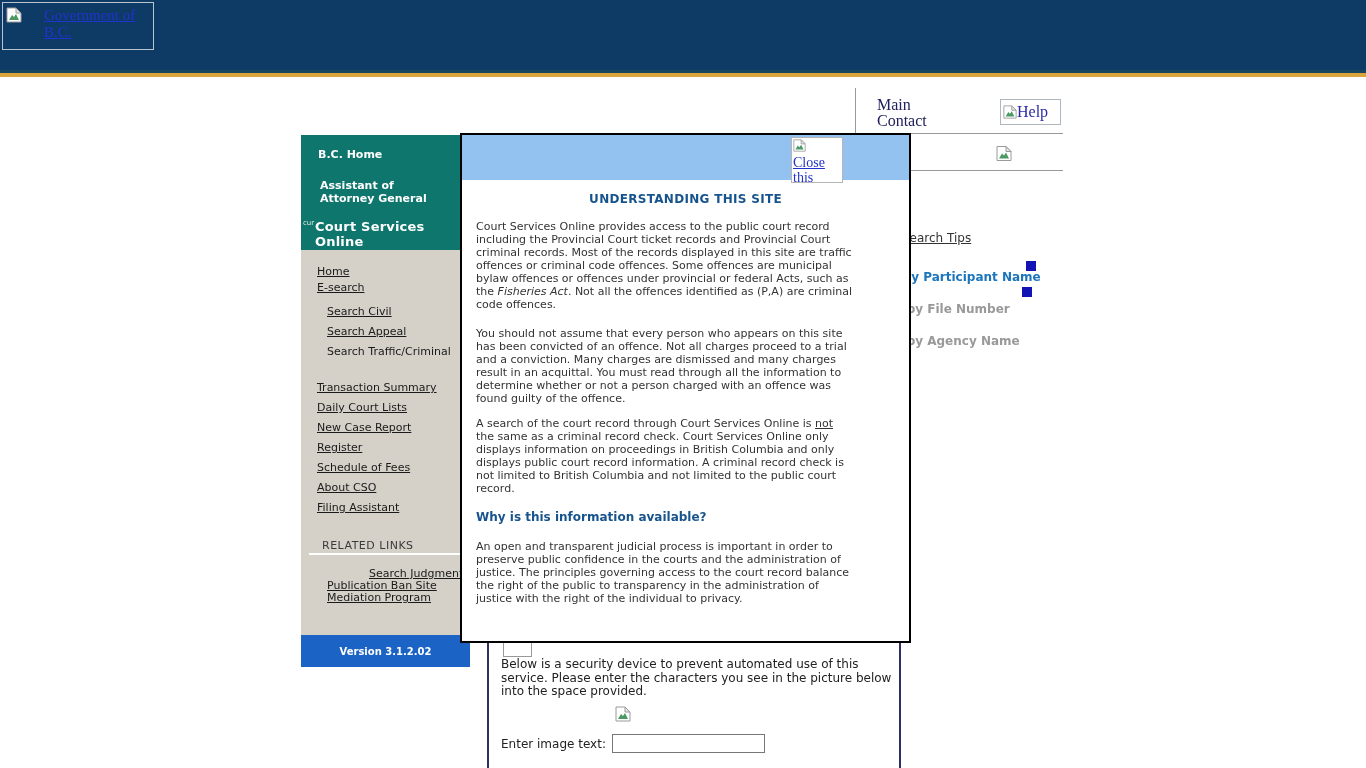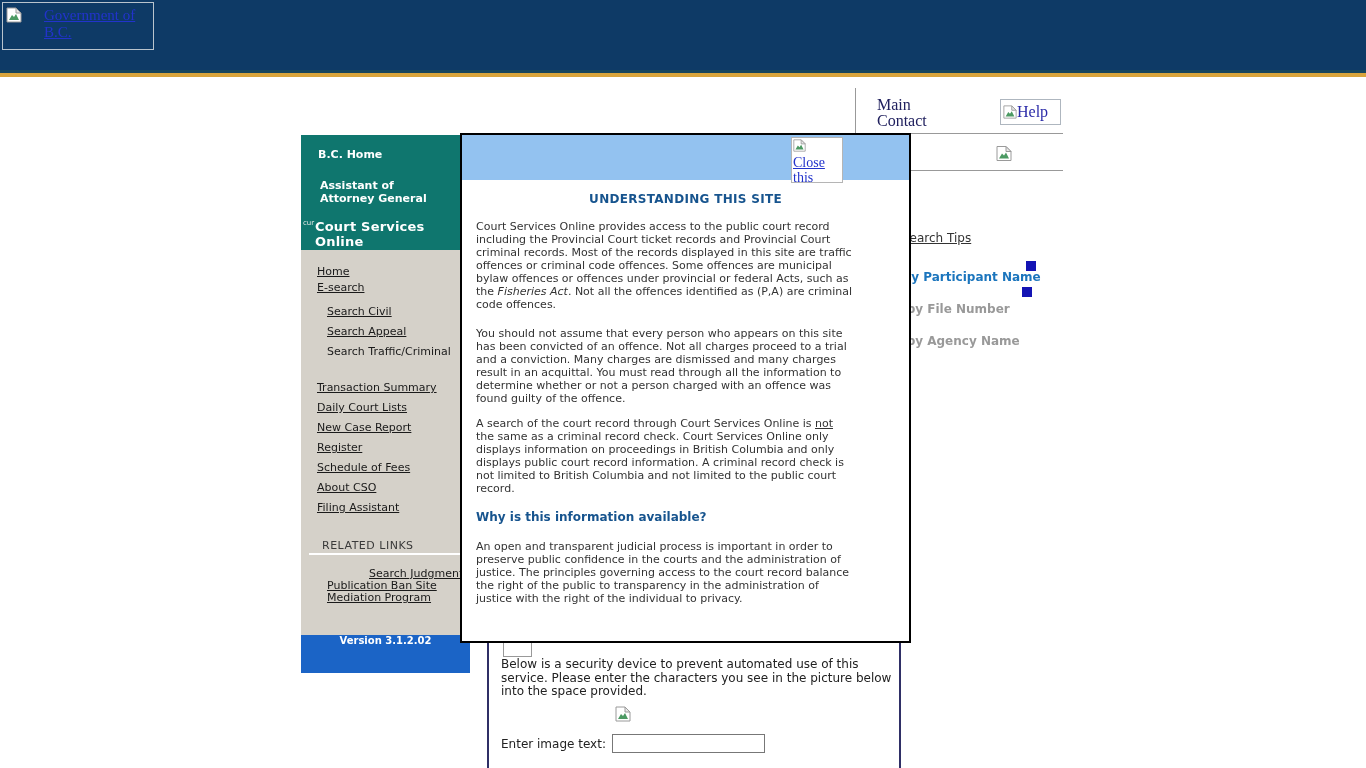"Version 3.1.2.02" .version-bar { height: 38px -> 32px; padding-top: none -> 11px }
